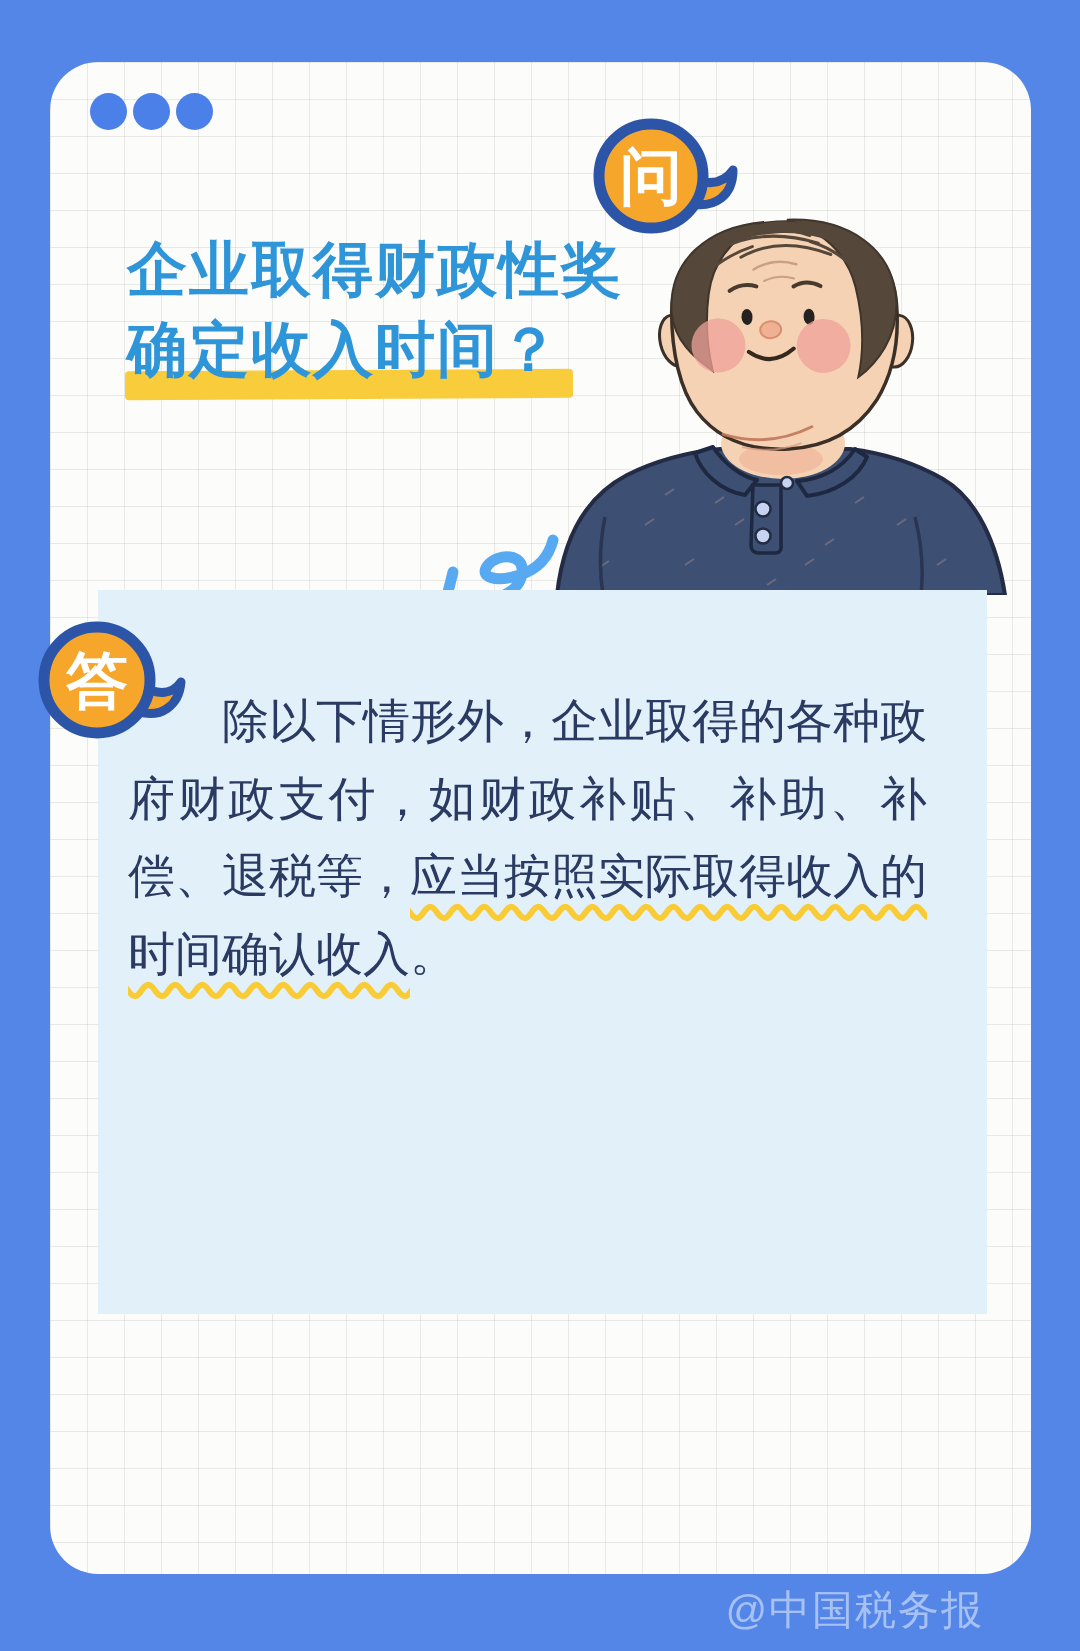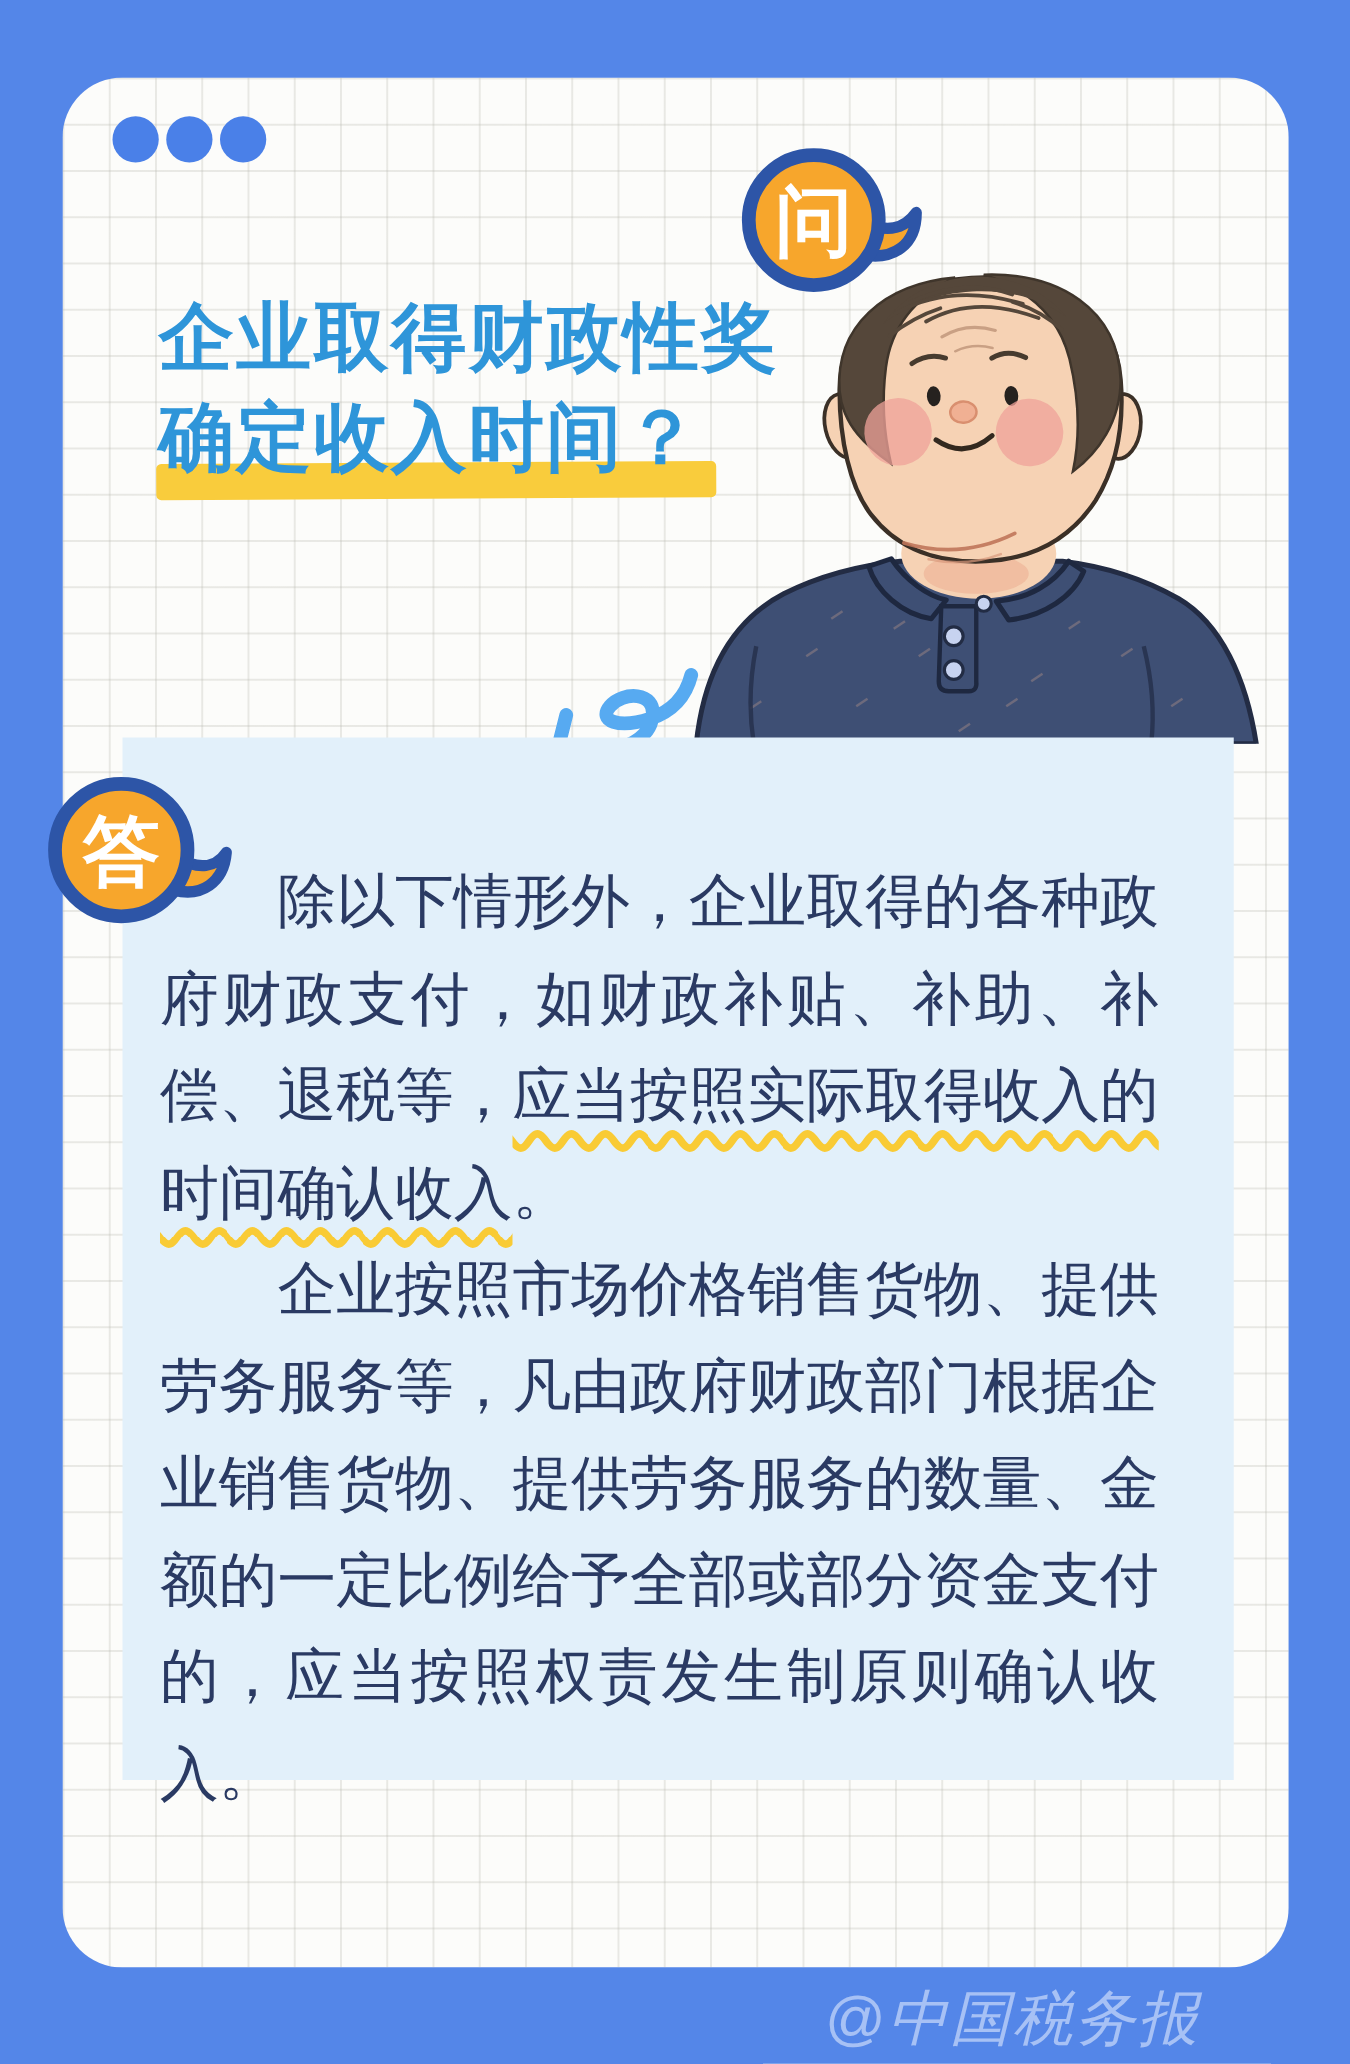"除以下情形外，企业取得的各种政府财政支付，如财政补贴、补助、补偿、退税等，应当按" .answer-box { height: 834px -> 724px }
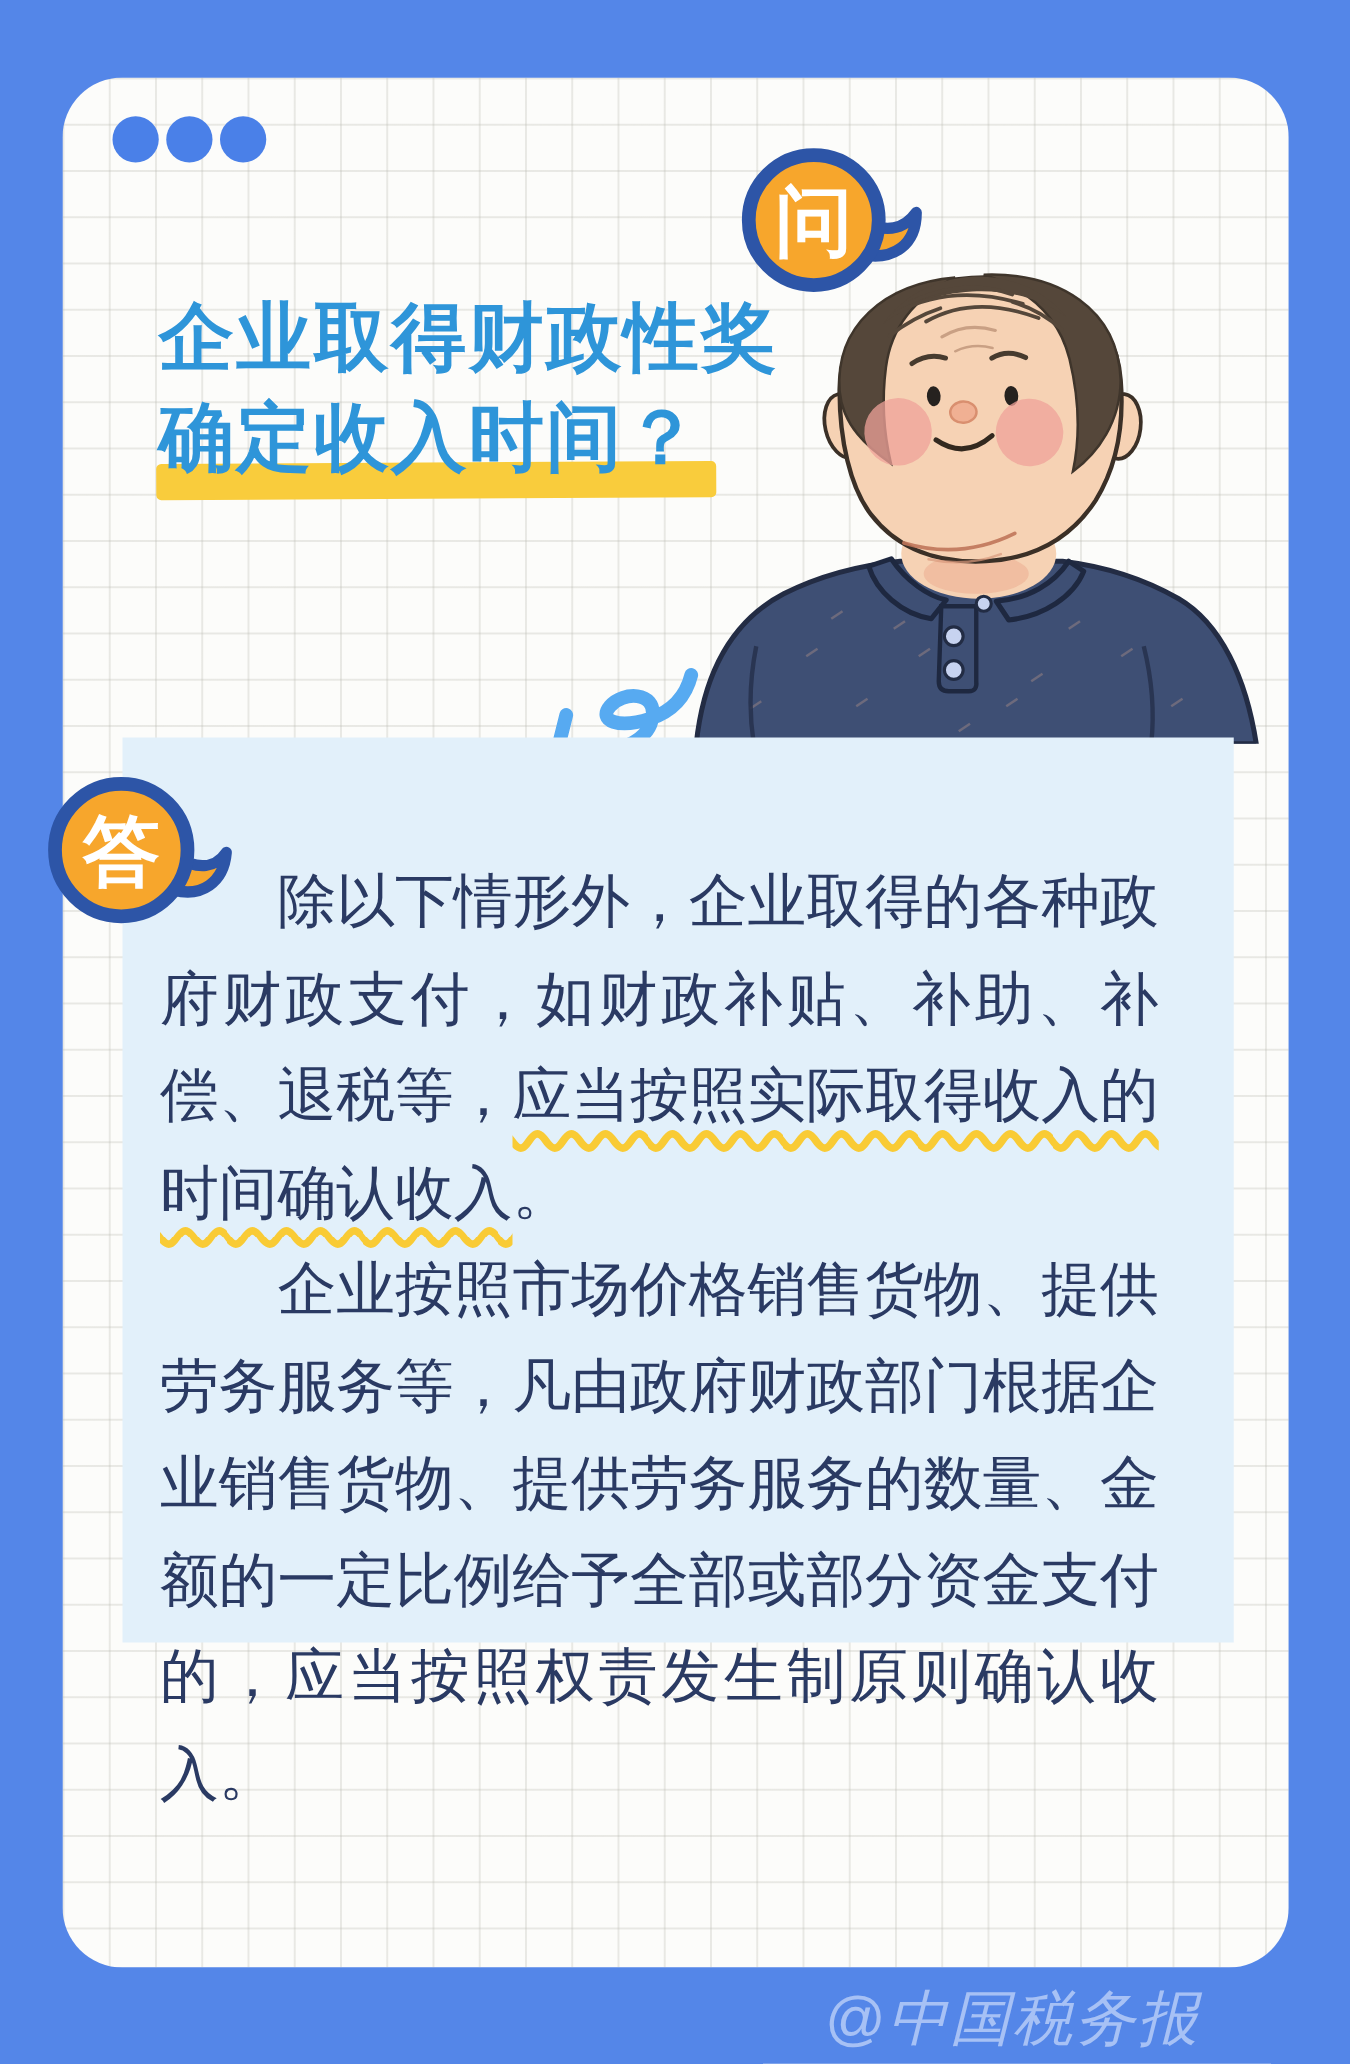"企业按照市场价格销售货物、提供劳务服务等，凡由政府财政部门根据企业销售货物、提供" p { html: <p>企业按照市场价格销售货物、提供劳务服务等，凡由政府财政部门根据企业销售货物、提供劳务服务的数量、金额的一定比例给予全部或部分资金支付的，应当按照权责发生制原则确认收入。</p> -> none }
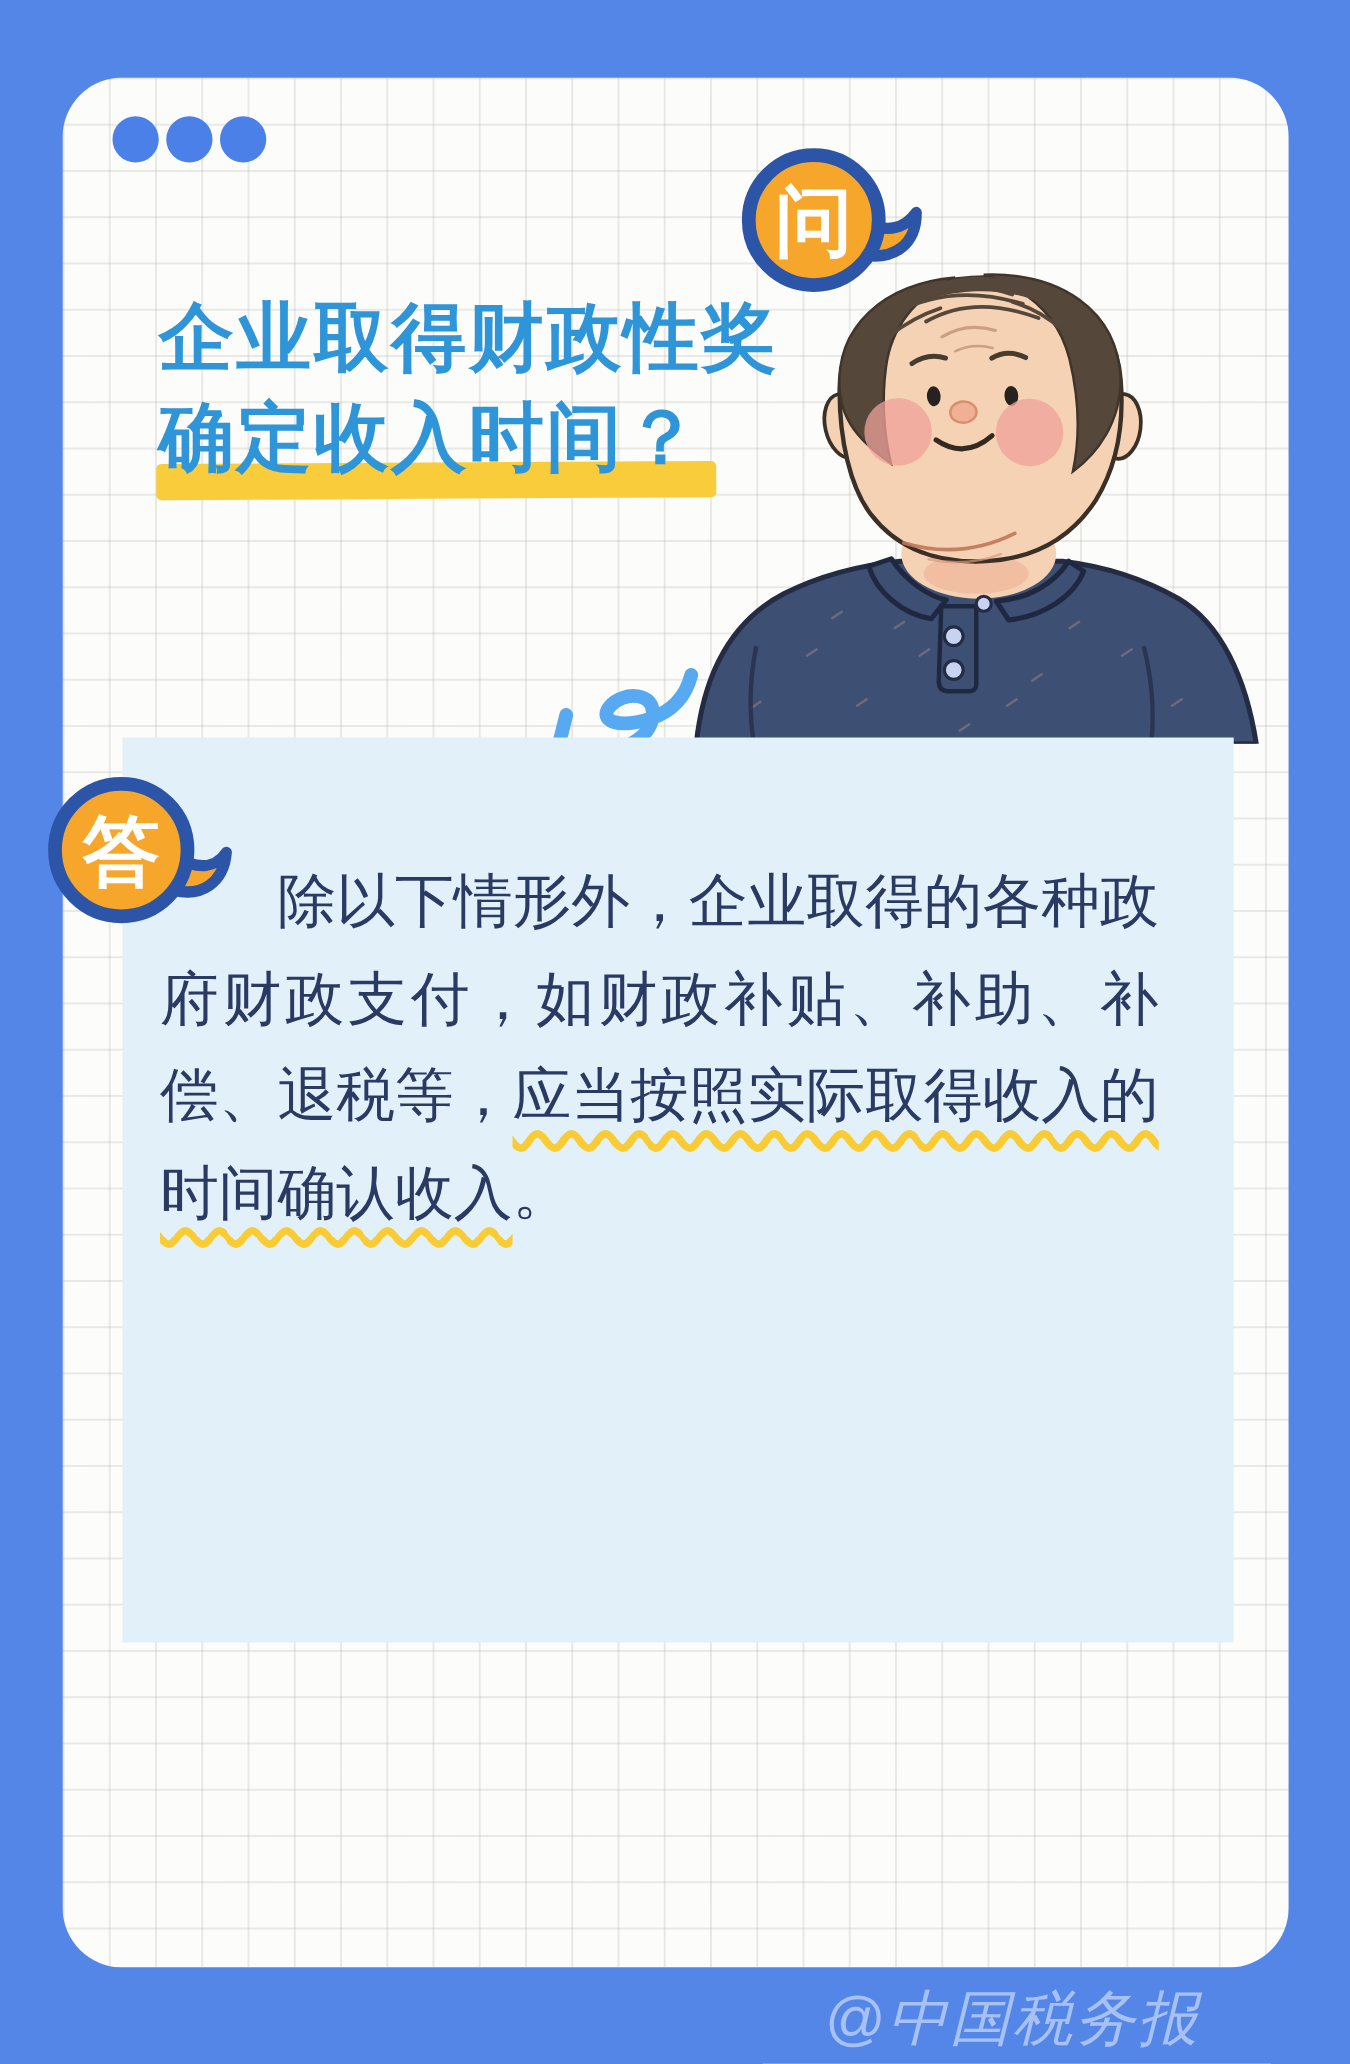"@中国税务报" .watermark { font-size: 48px -> 41px; font-style: italic -> none; right: 120px -> 96px }
